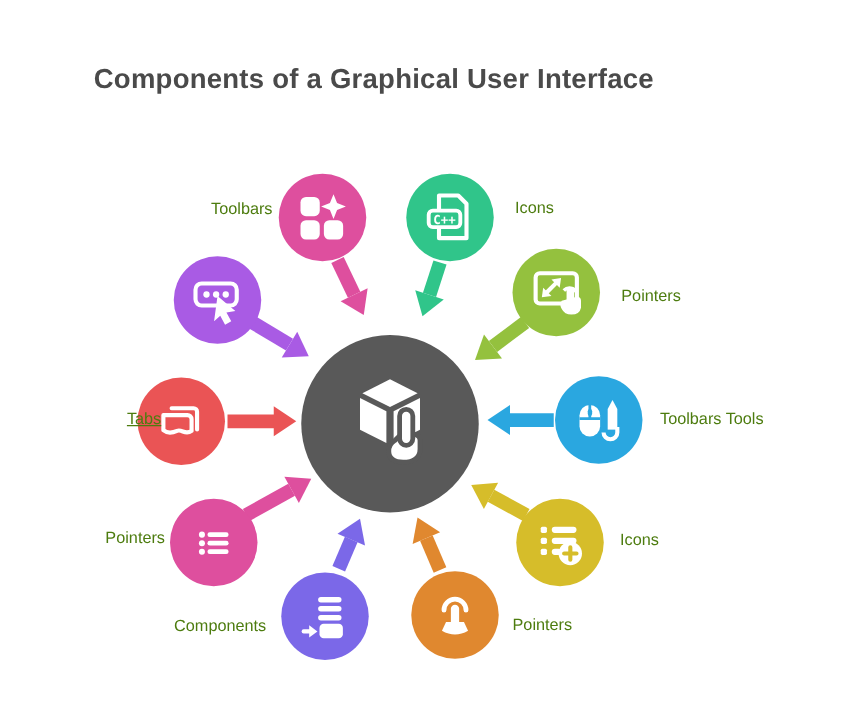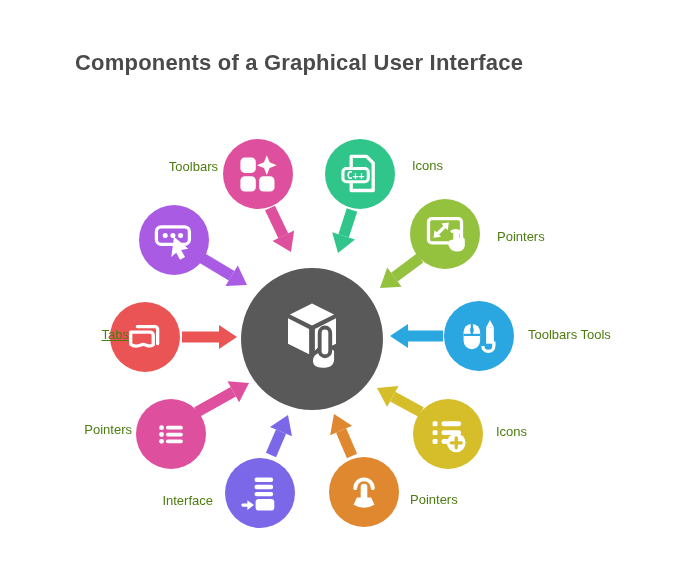"Interface" div.label { text: Interface -> Components }
